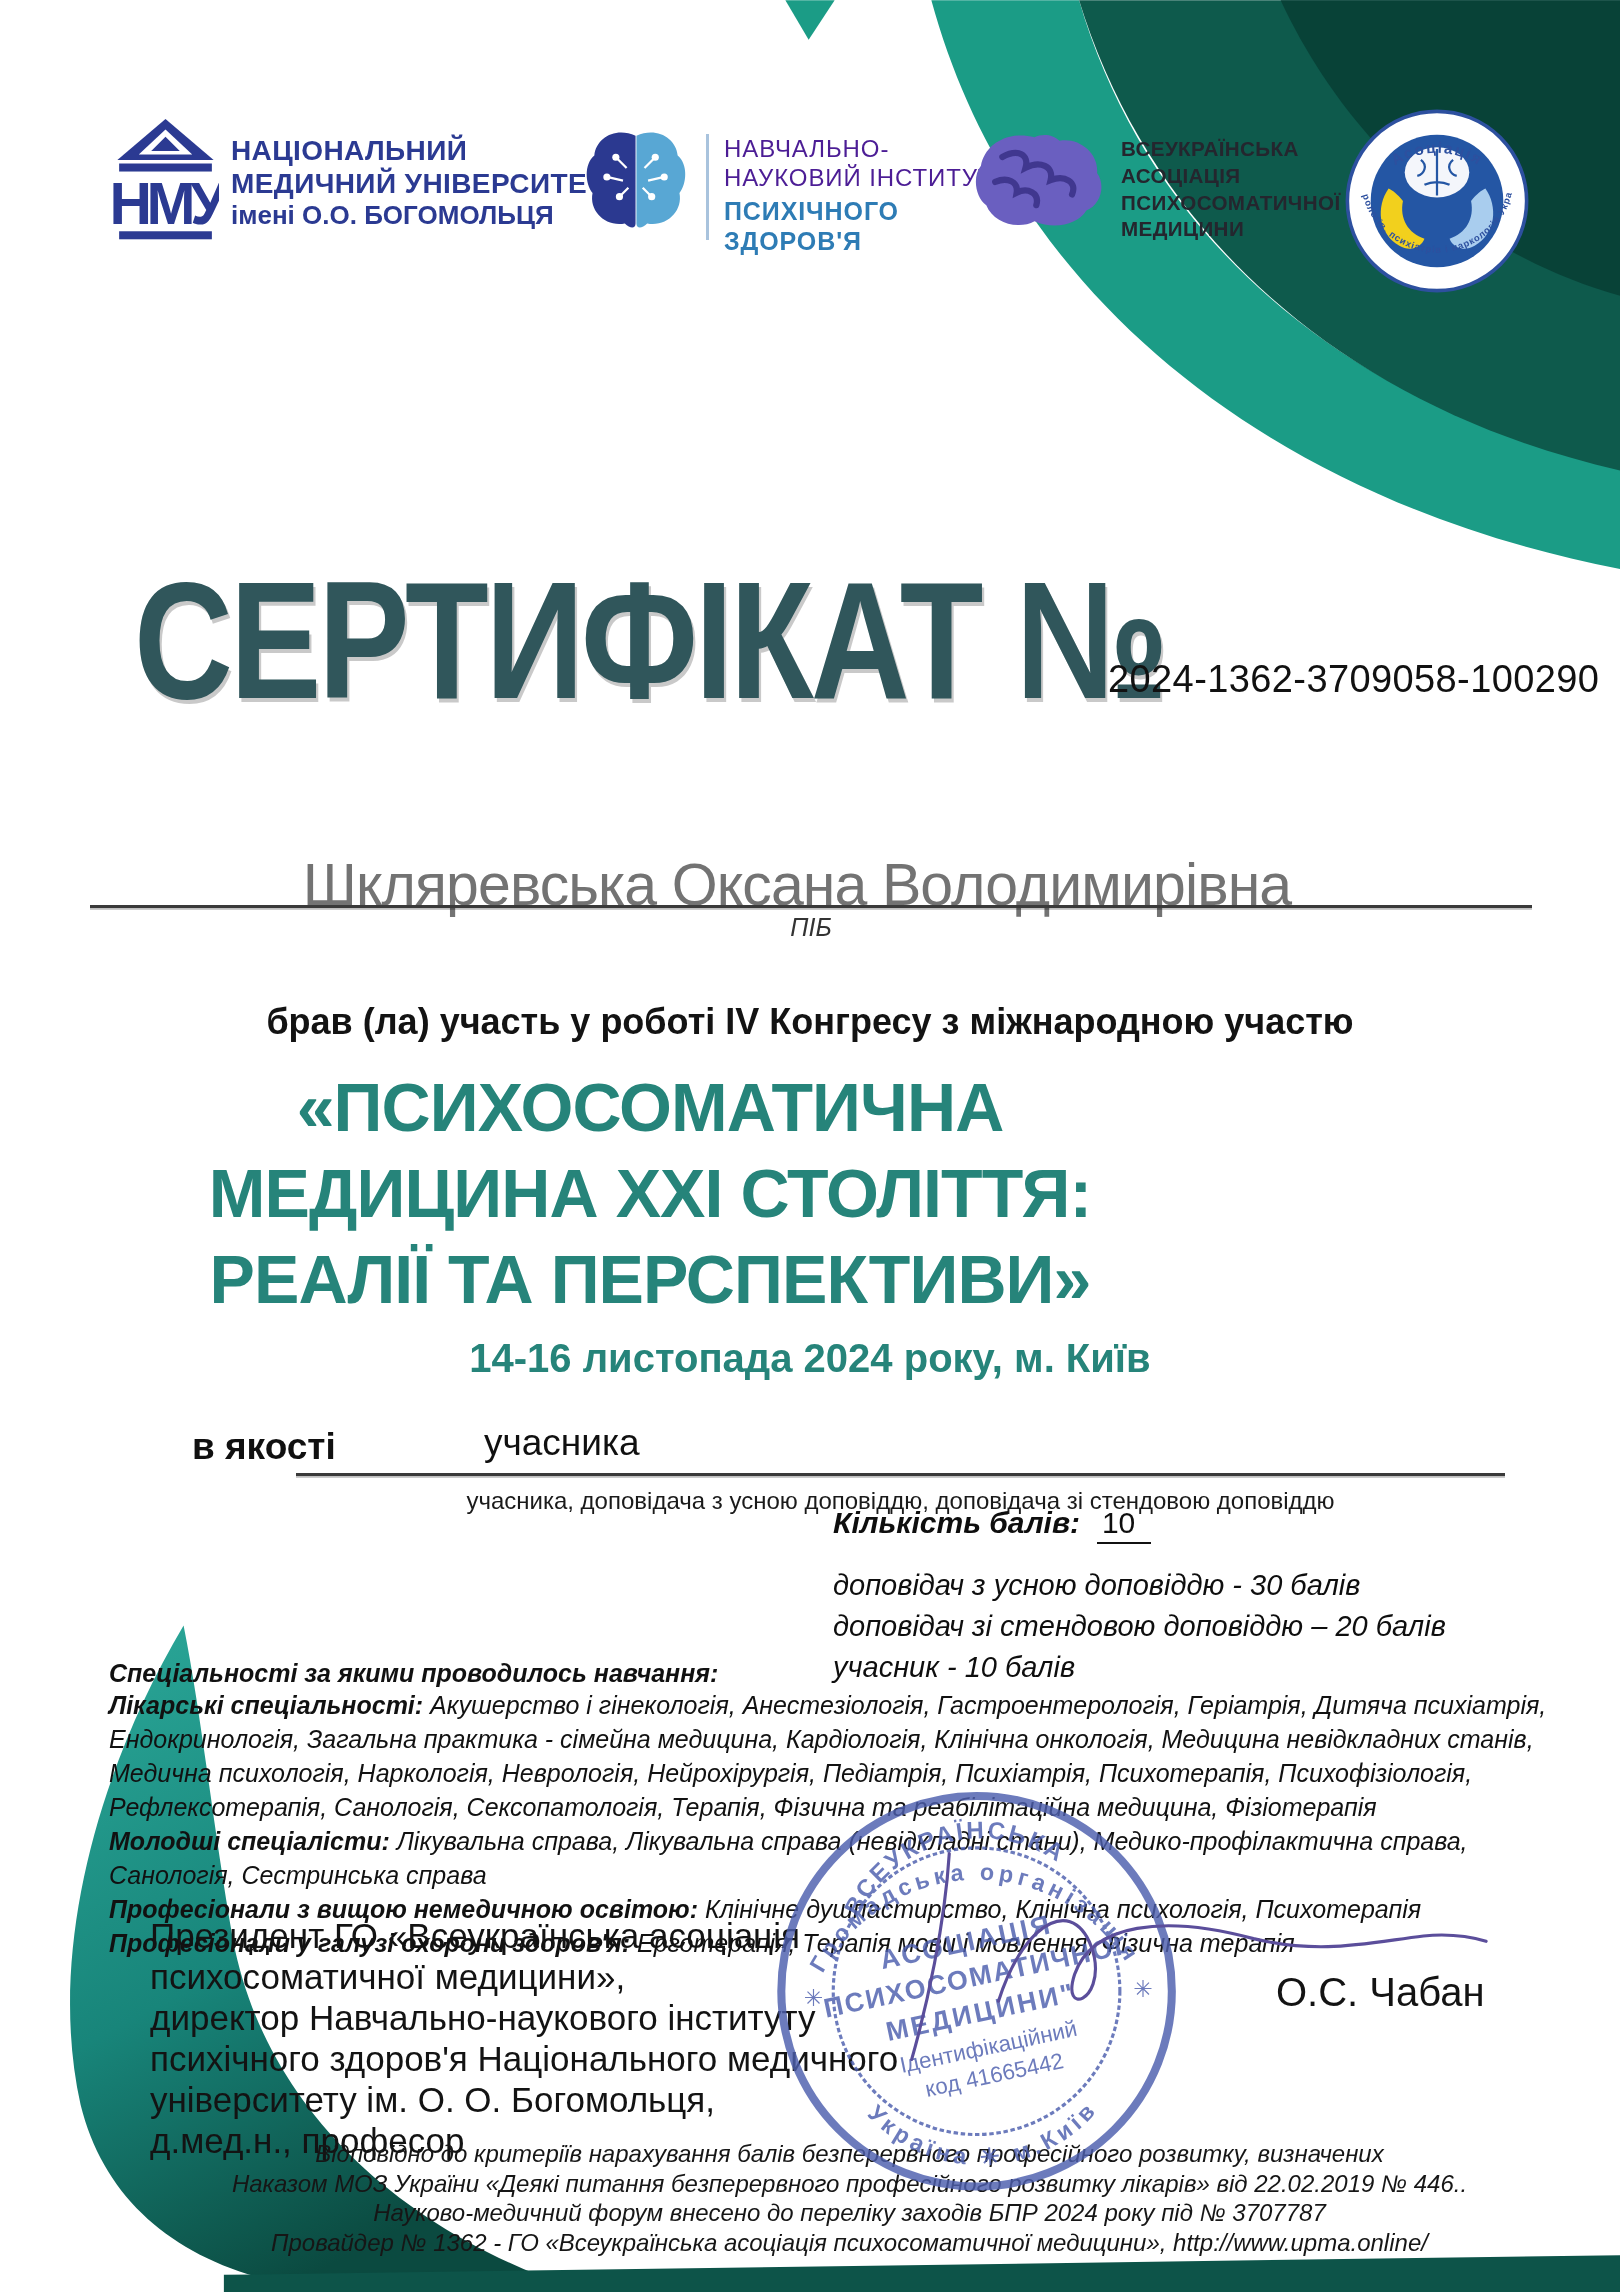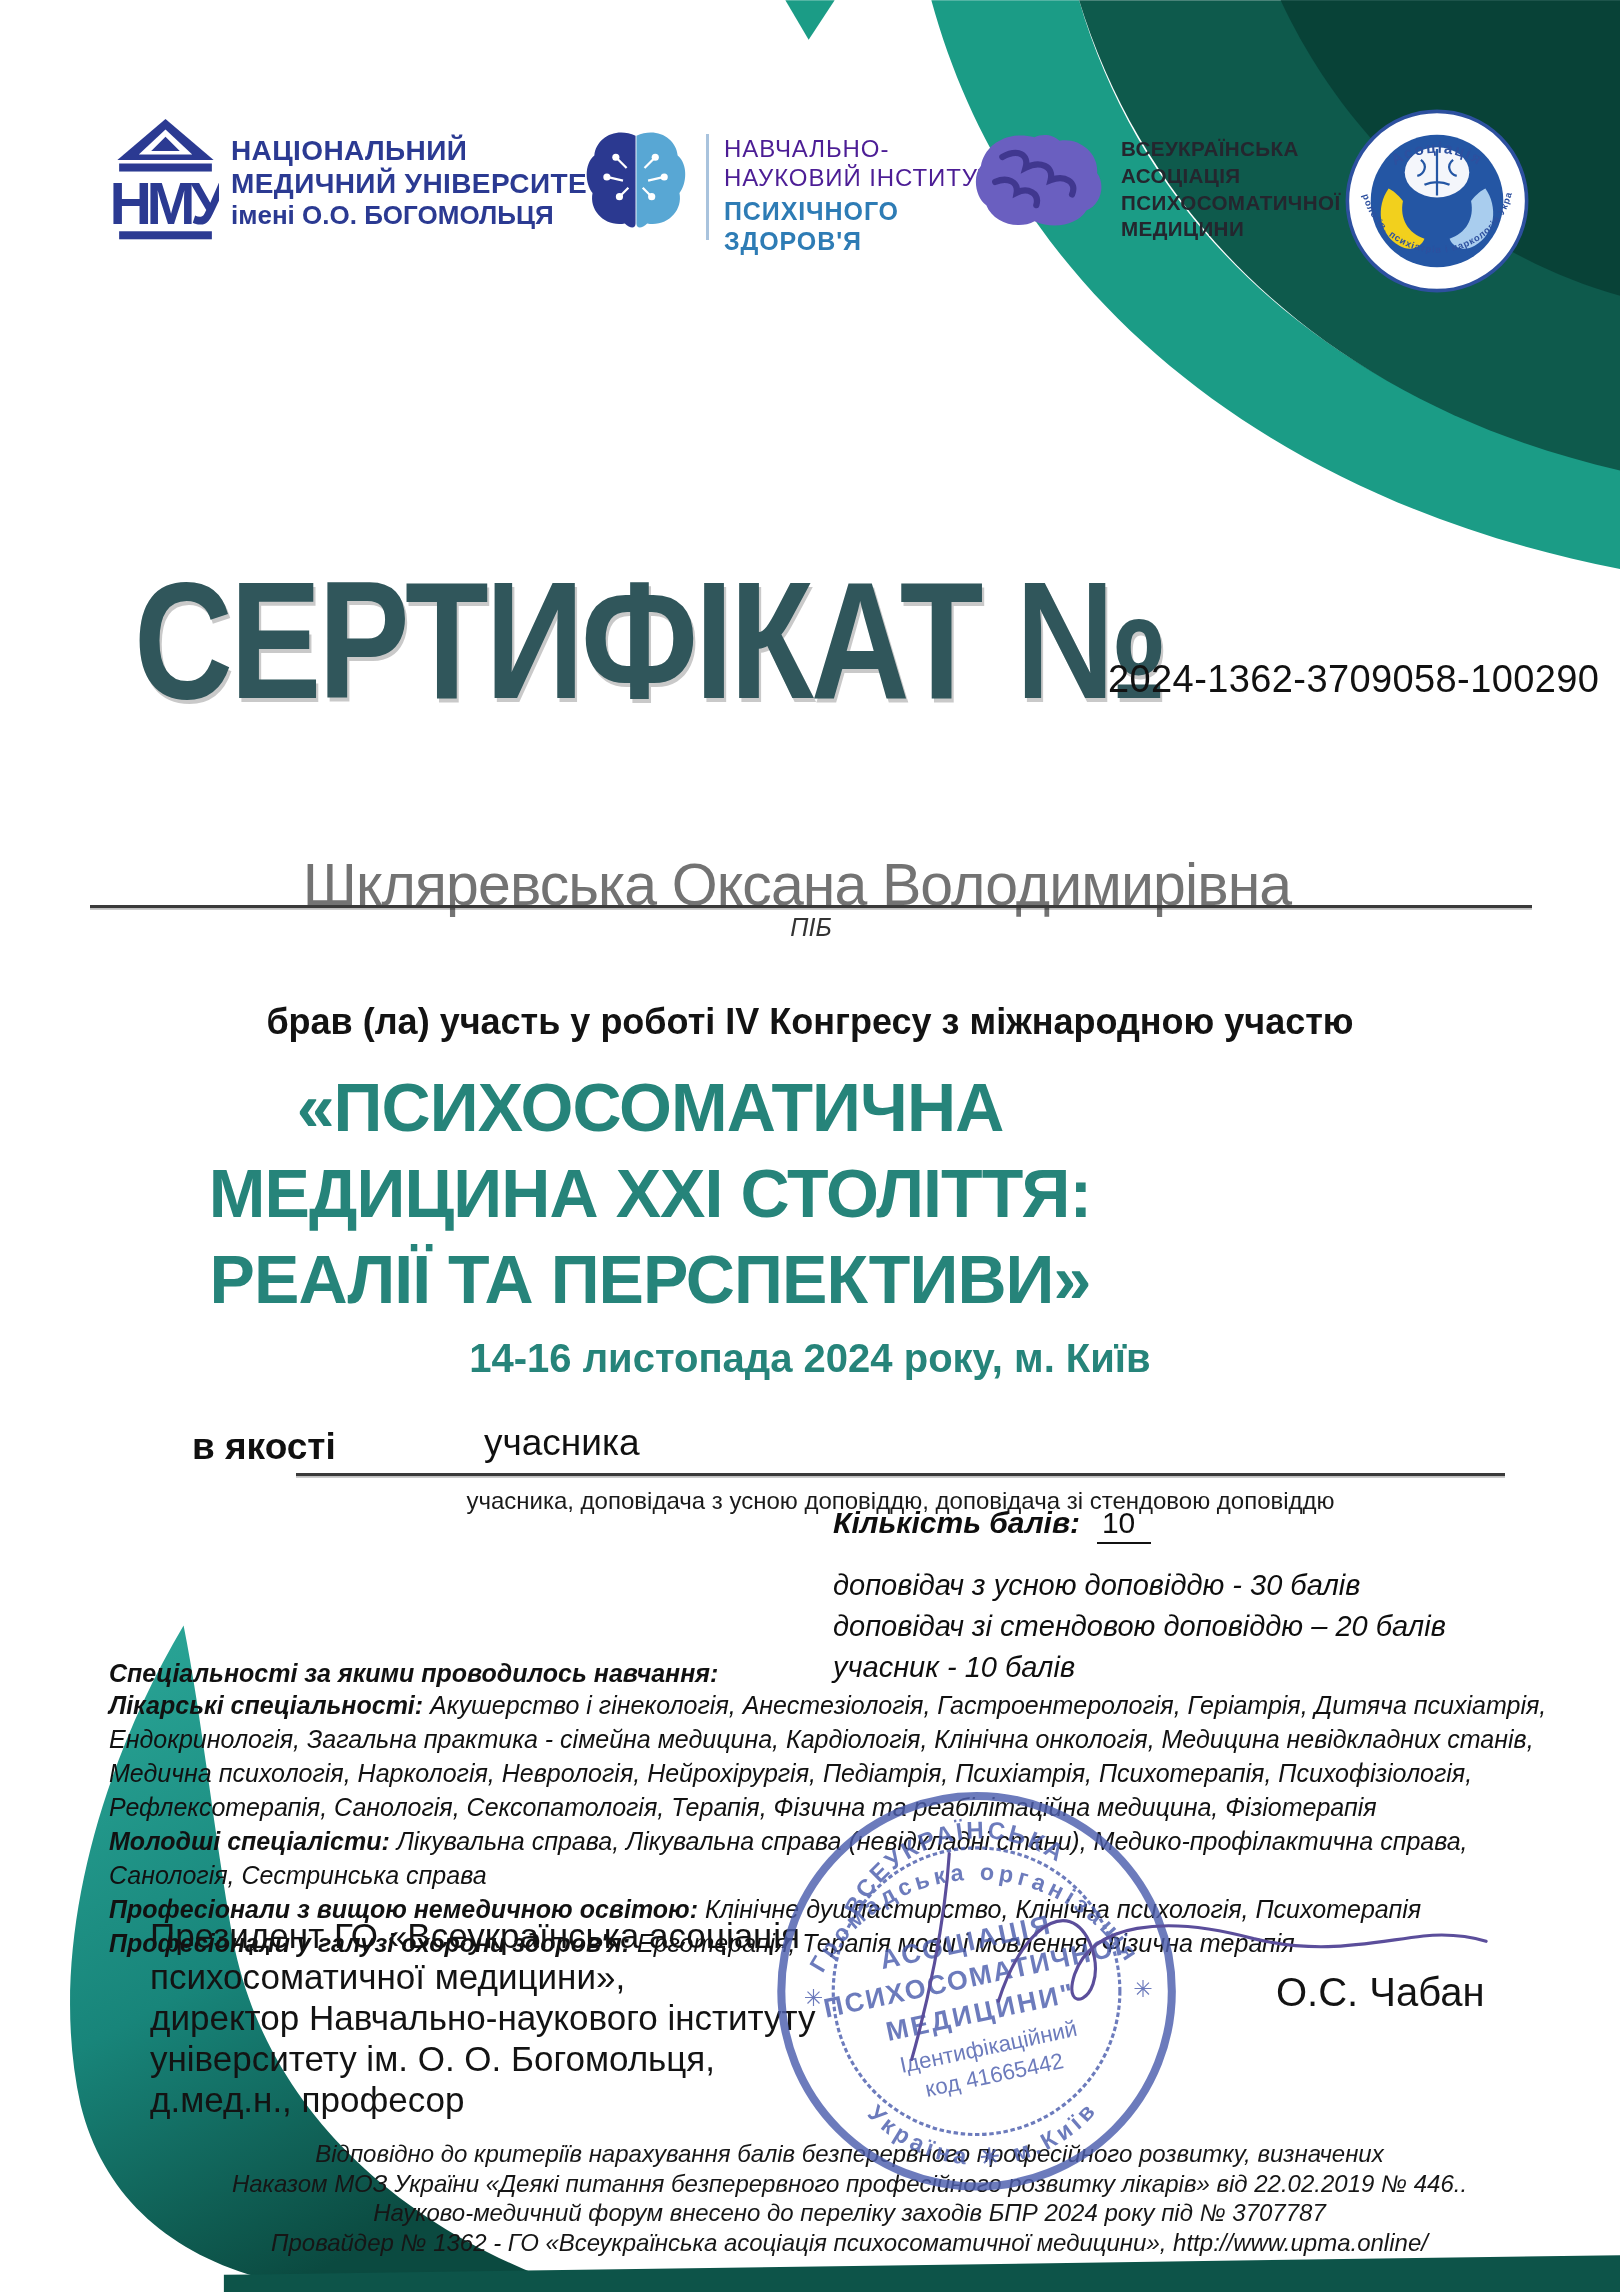"психічного здоров'я Національного" div { html: none -> <div>психічного здоров'я Національного медичного</div> }
